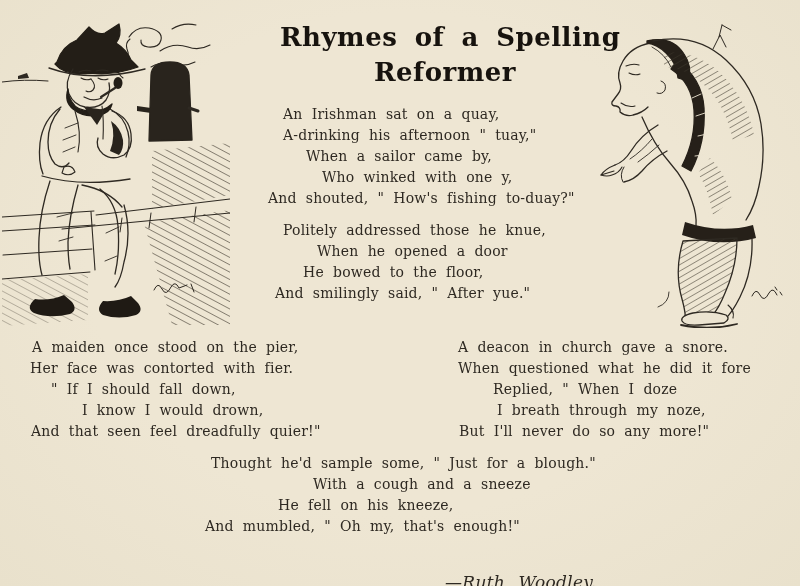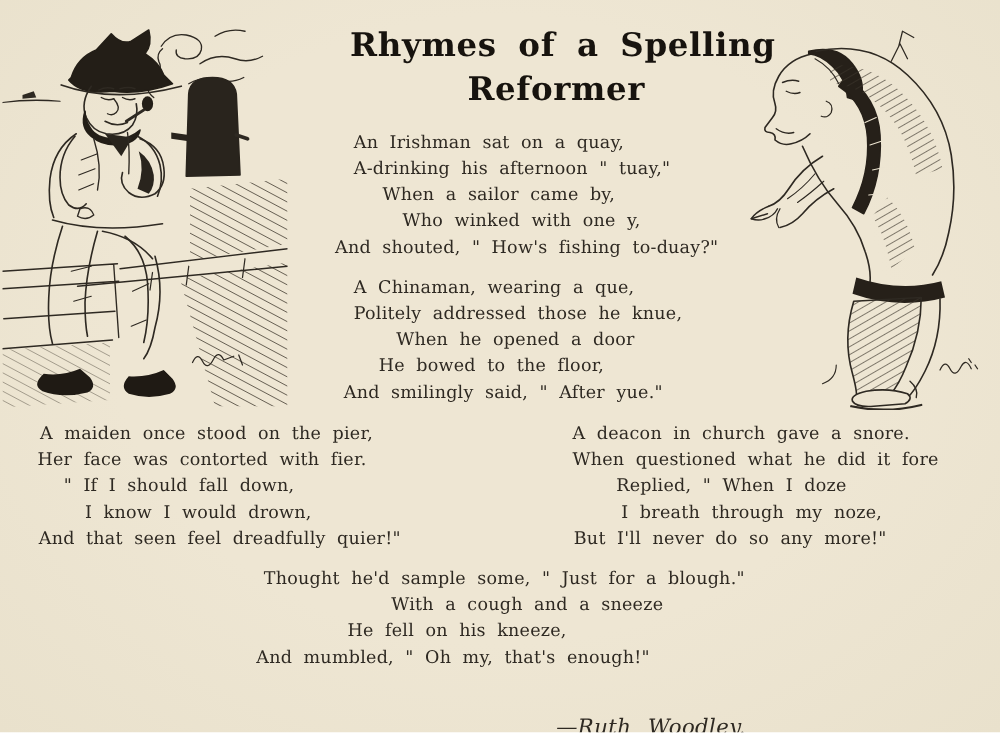"A Chinaman, wearing a que," div.line { html: <div>A Chinaman, wearing a que,</div> -> none }
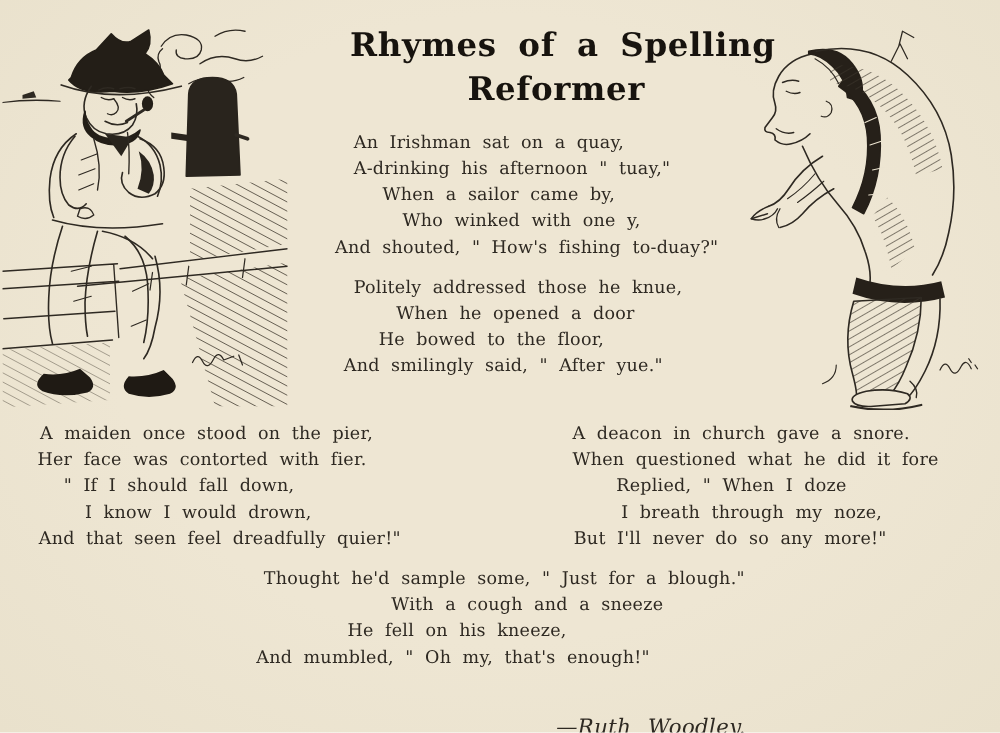"I know I would drown," div.line { margin-left: 38px -> 52px }
